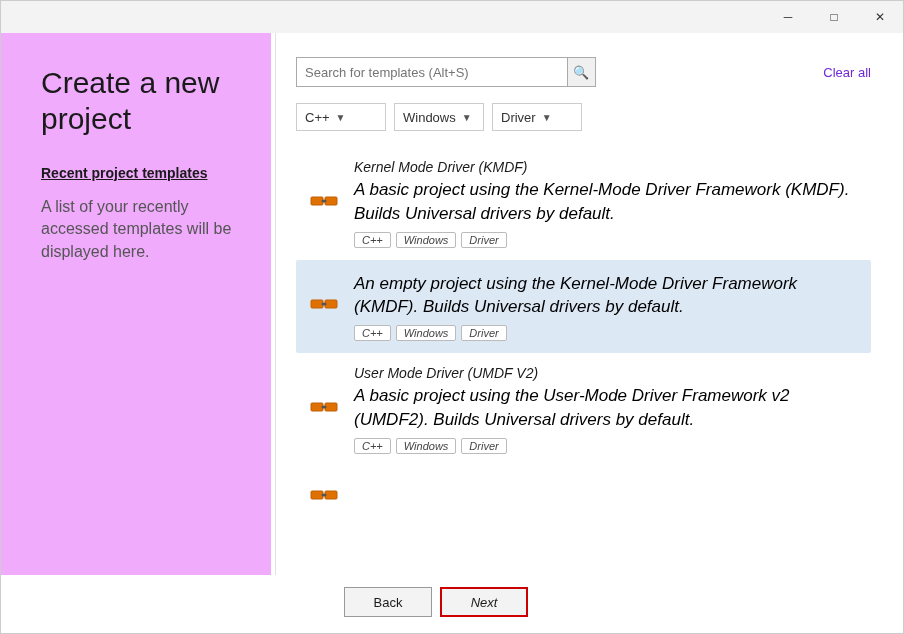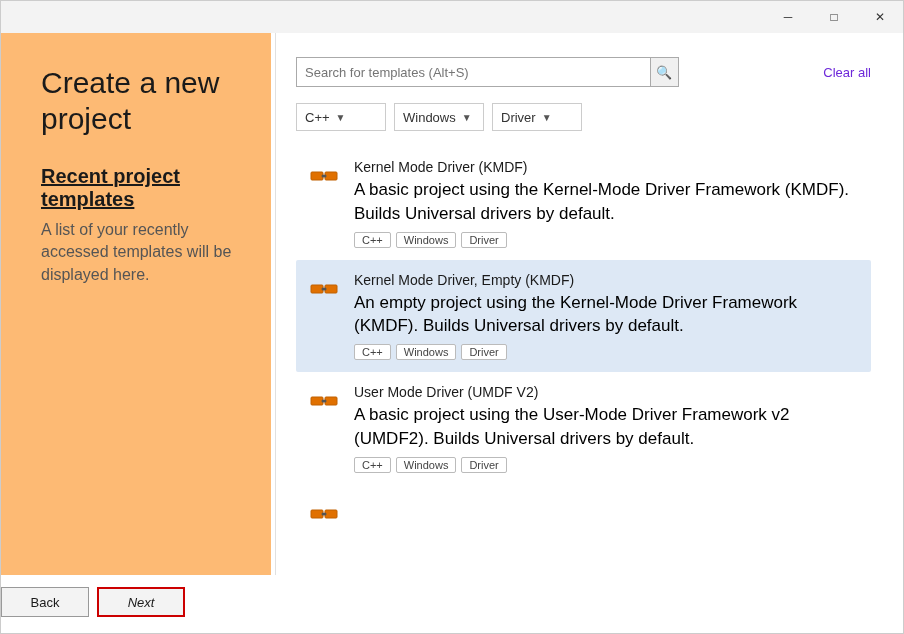"Create a new project" .sidebar { background: #fdba74 -> #f0abfc }
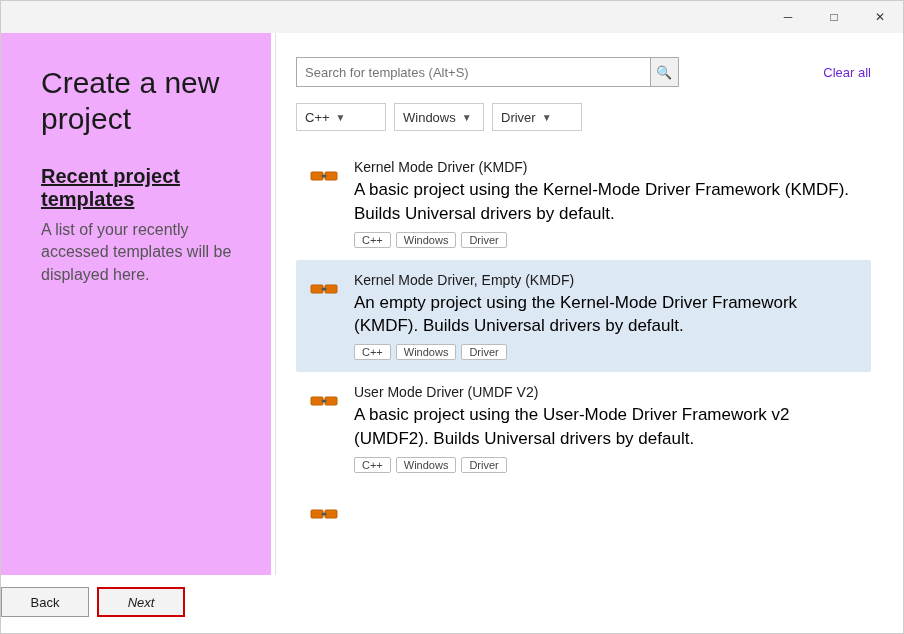"Search for templates (Alt+S)" .search-box { width: 383px -> 300px }
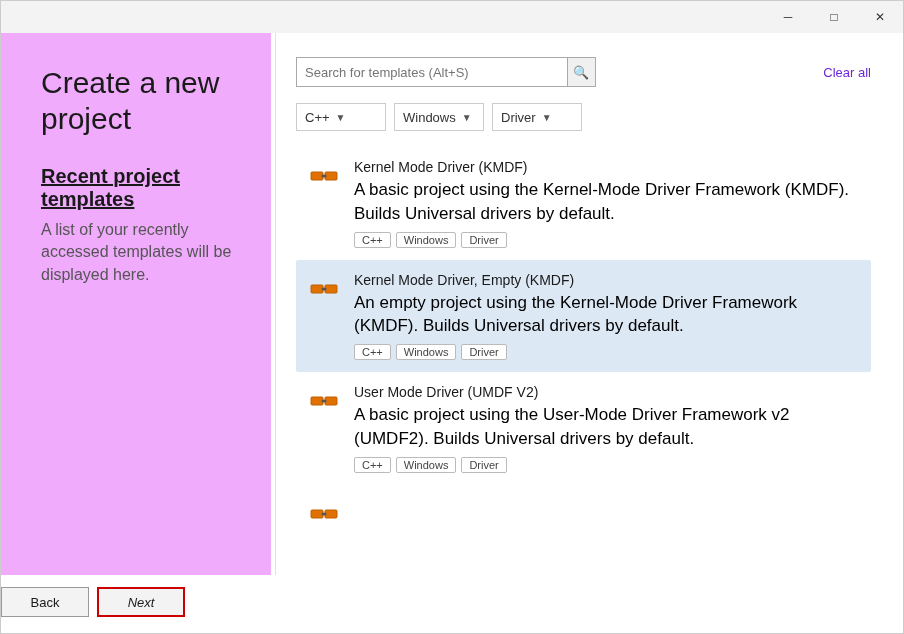"Recent project templates" .sidebar-section-title { font-size: 20px -> 14px; margin-bottom: 8px -> 15px }
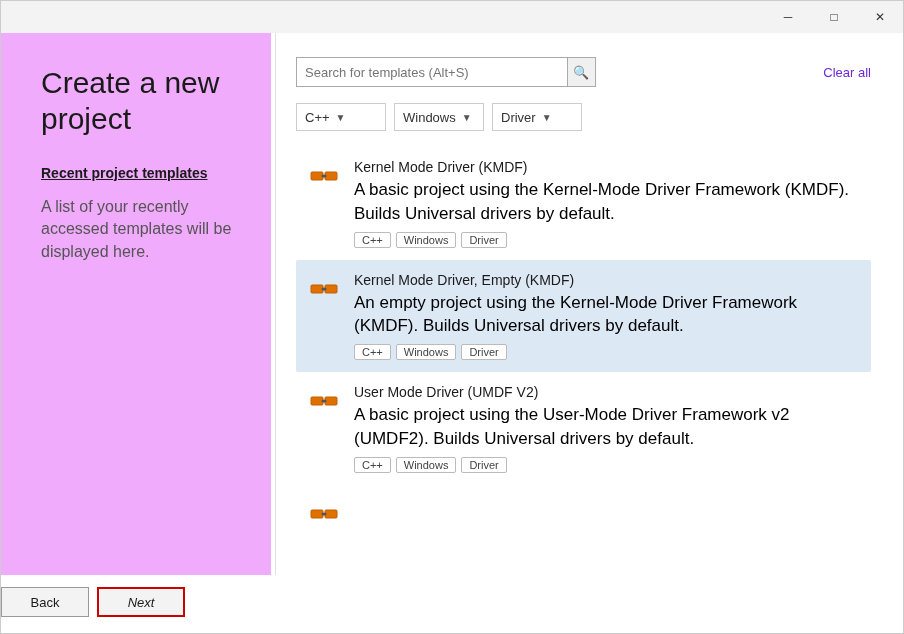"Kernel Mode Driver (KMDF)" .template-item { align-items: flex-start -> center; font-style: none -> italic }
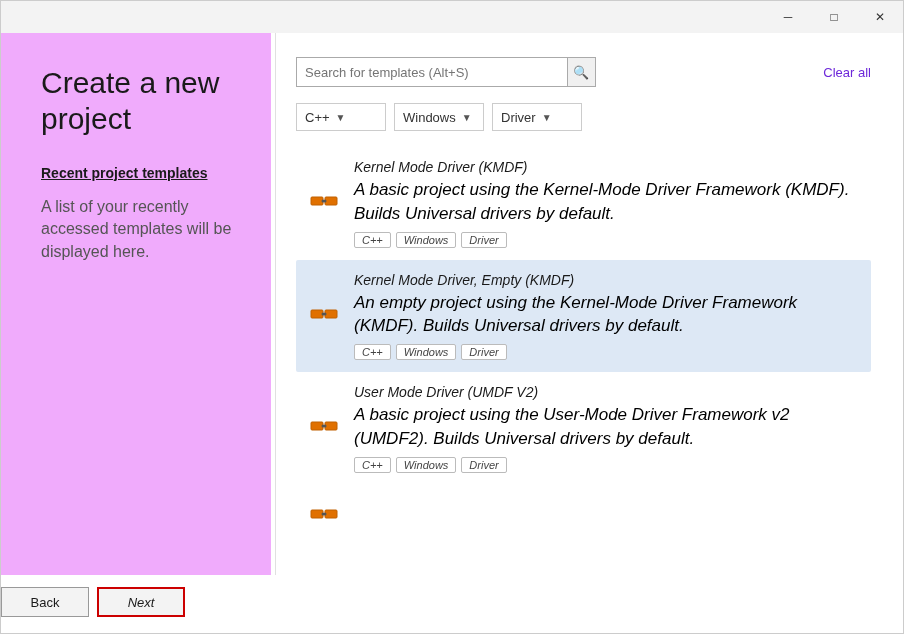"Kernel Mode Driver, Empty (KMDF)" div.template-name { html: <div>Kernel Mode Driver, Empty (KMDF)</div> -> none }
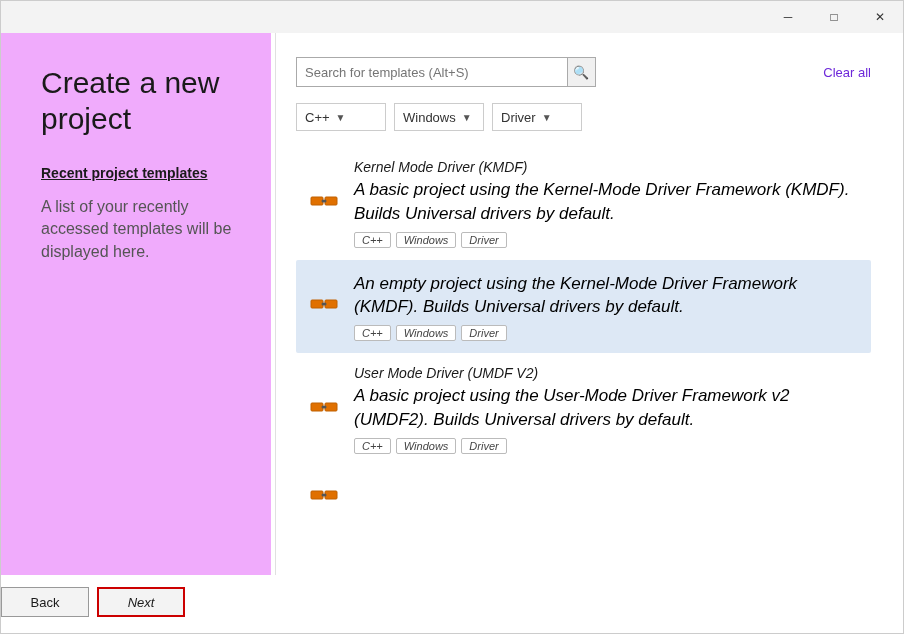"Back" .footer { justify-content: flex-start -> center }
